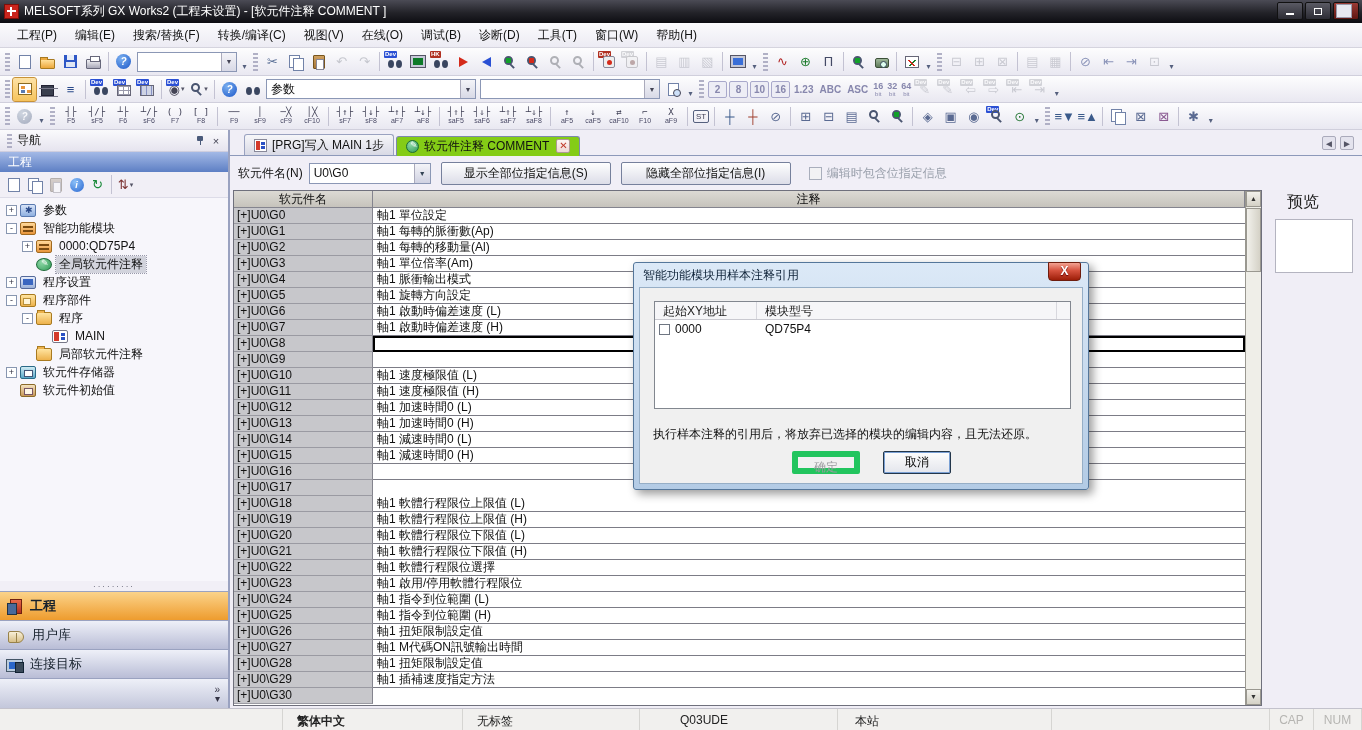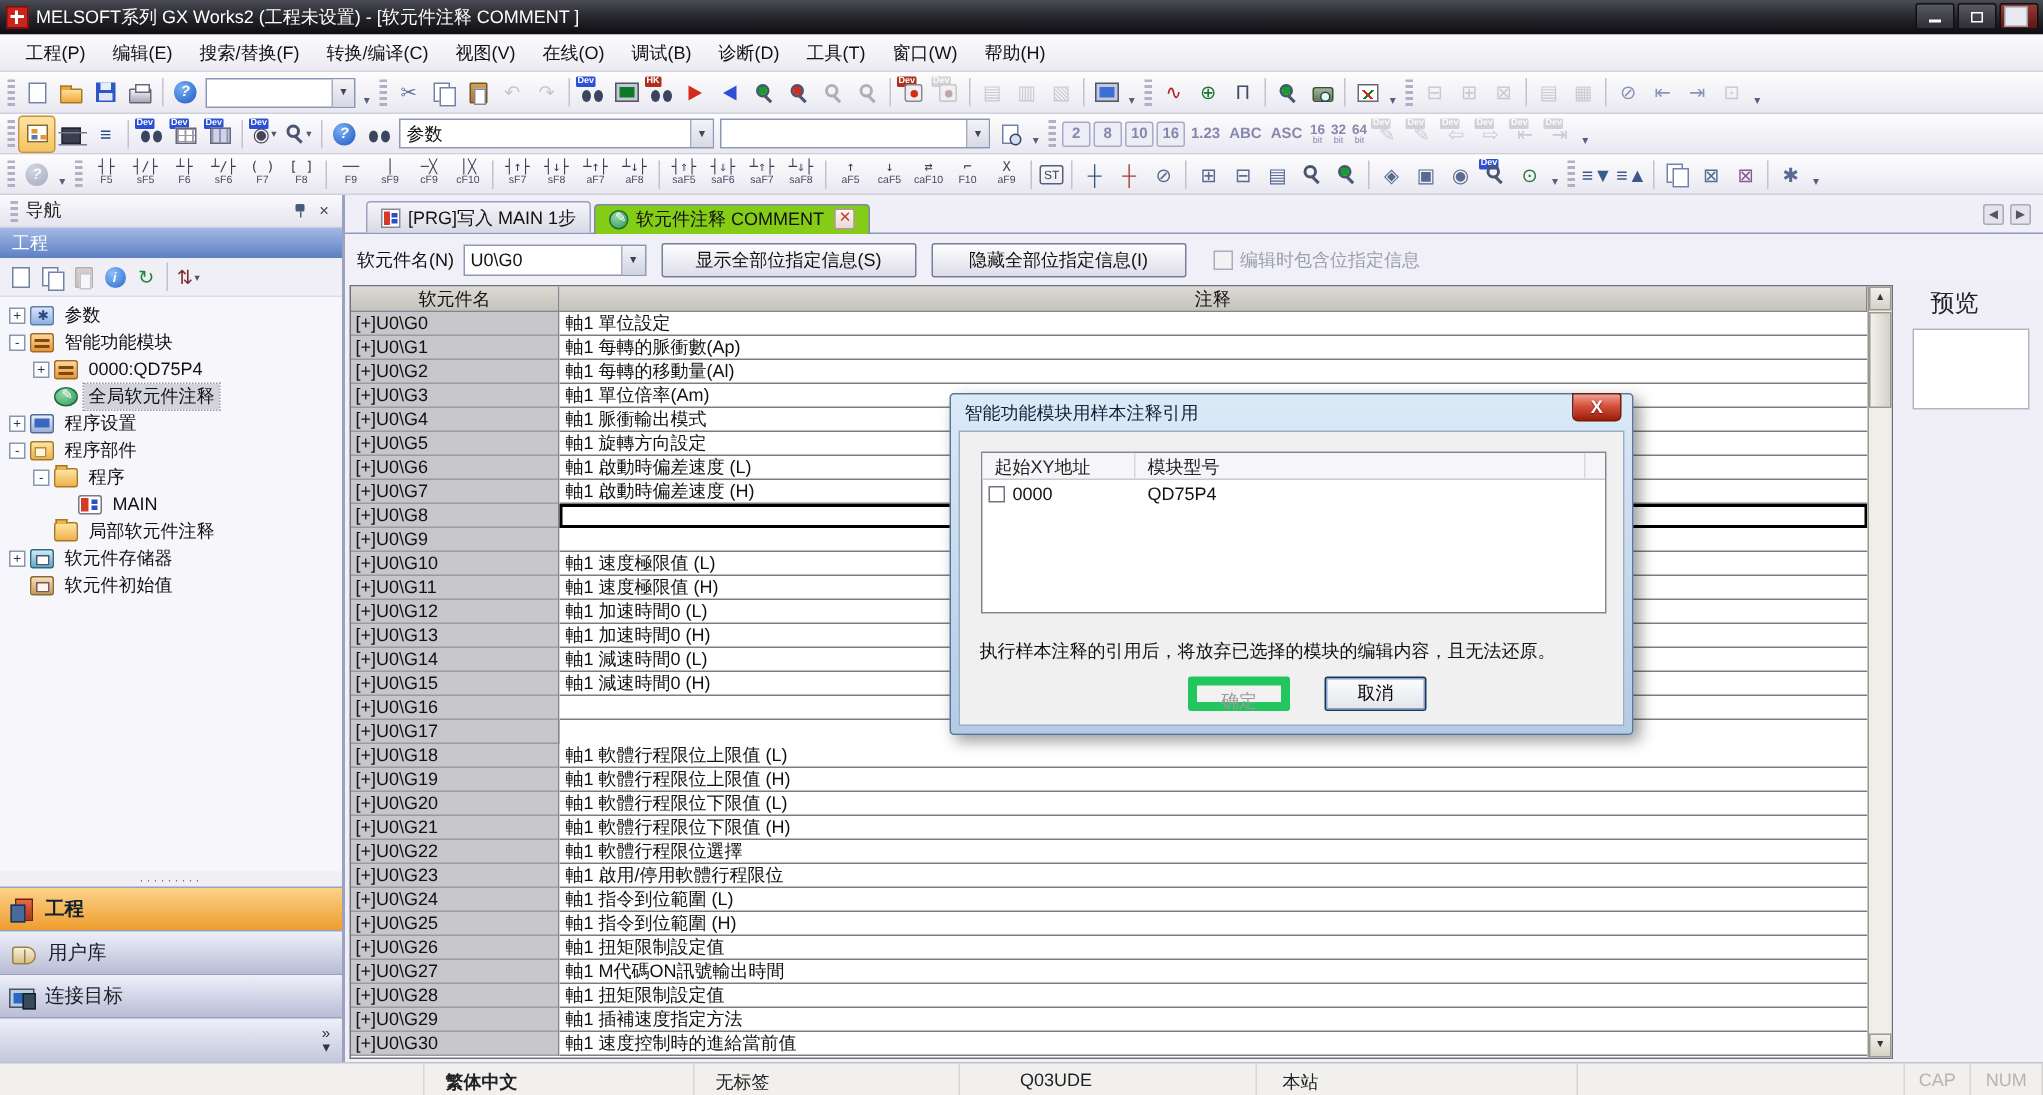"軸1 速度控制時的進給當前值" div.ccom { html: <div>軸1 速度控制時的進給當前值</div> -> none }
